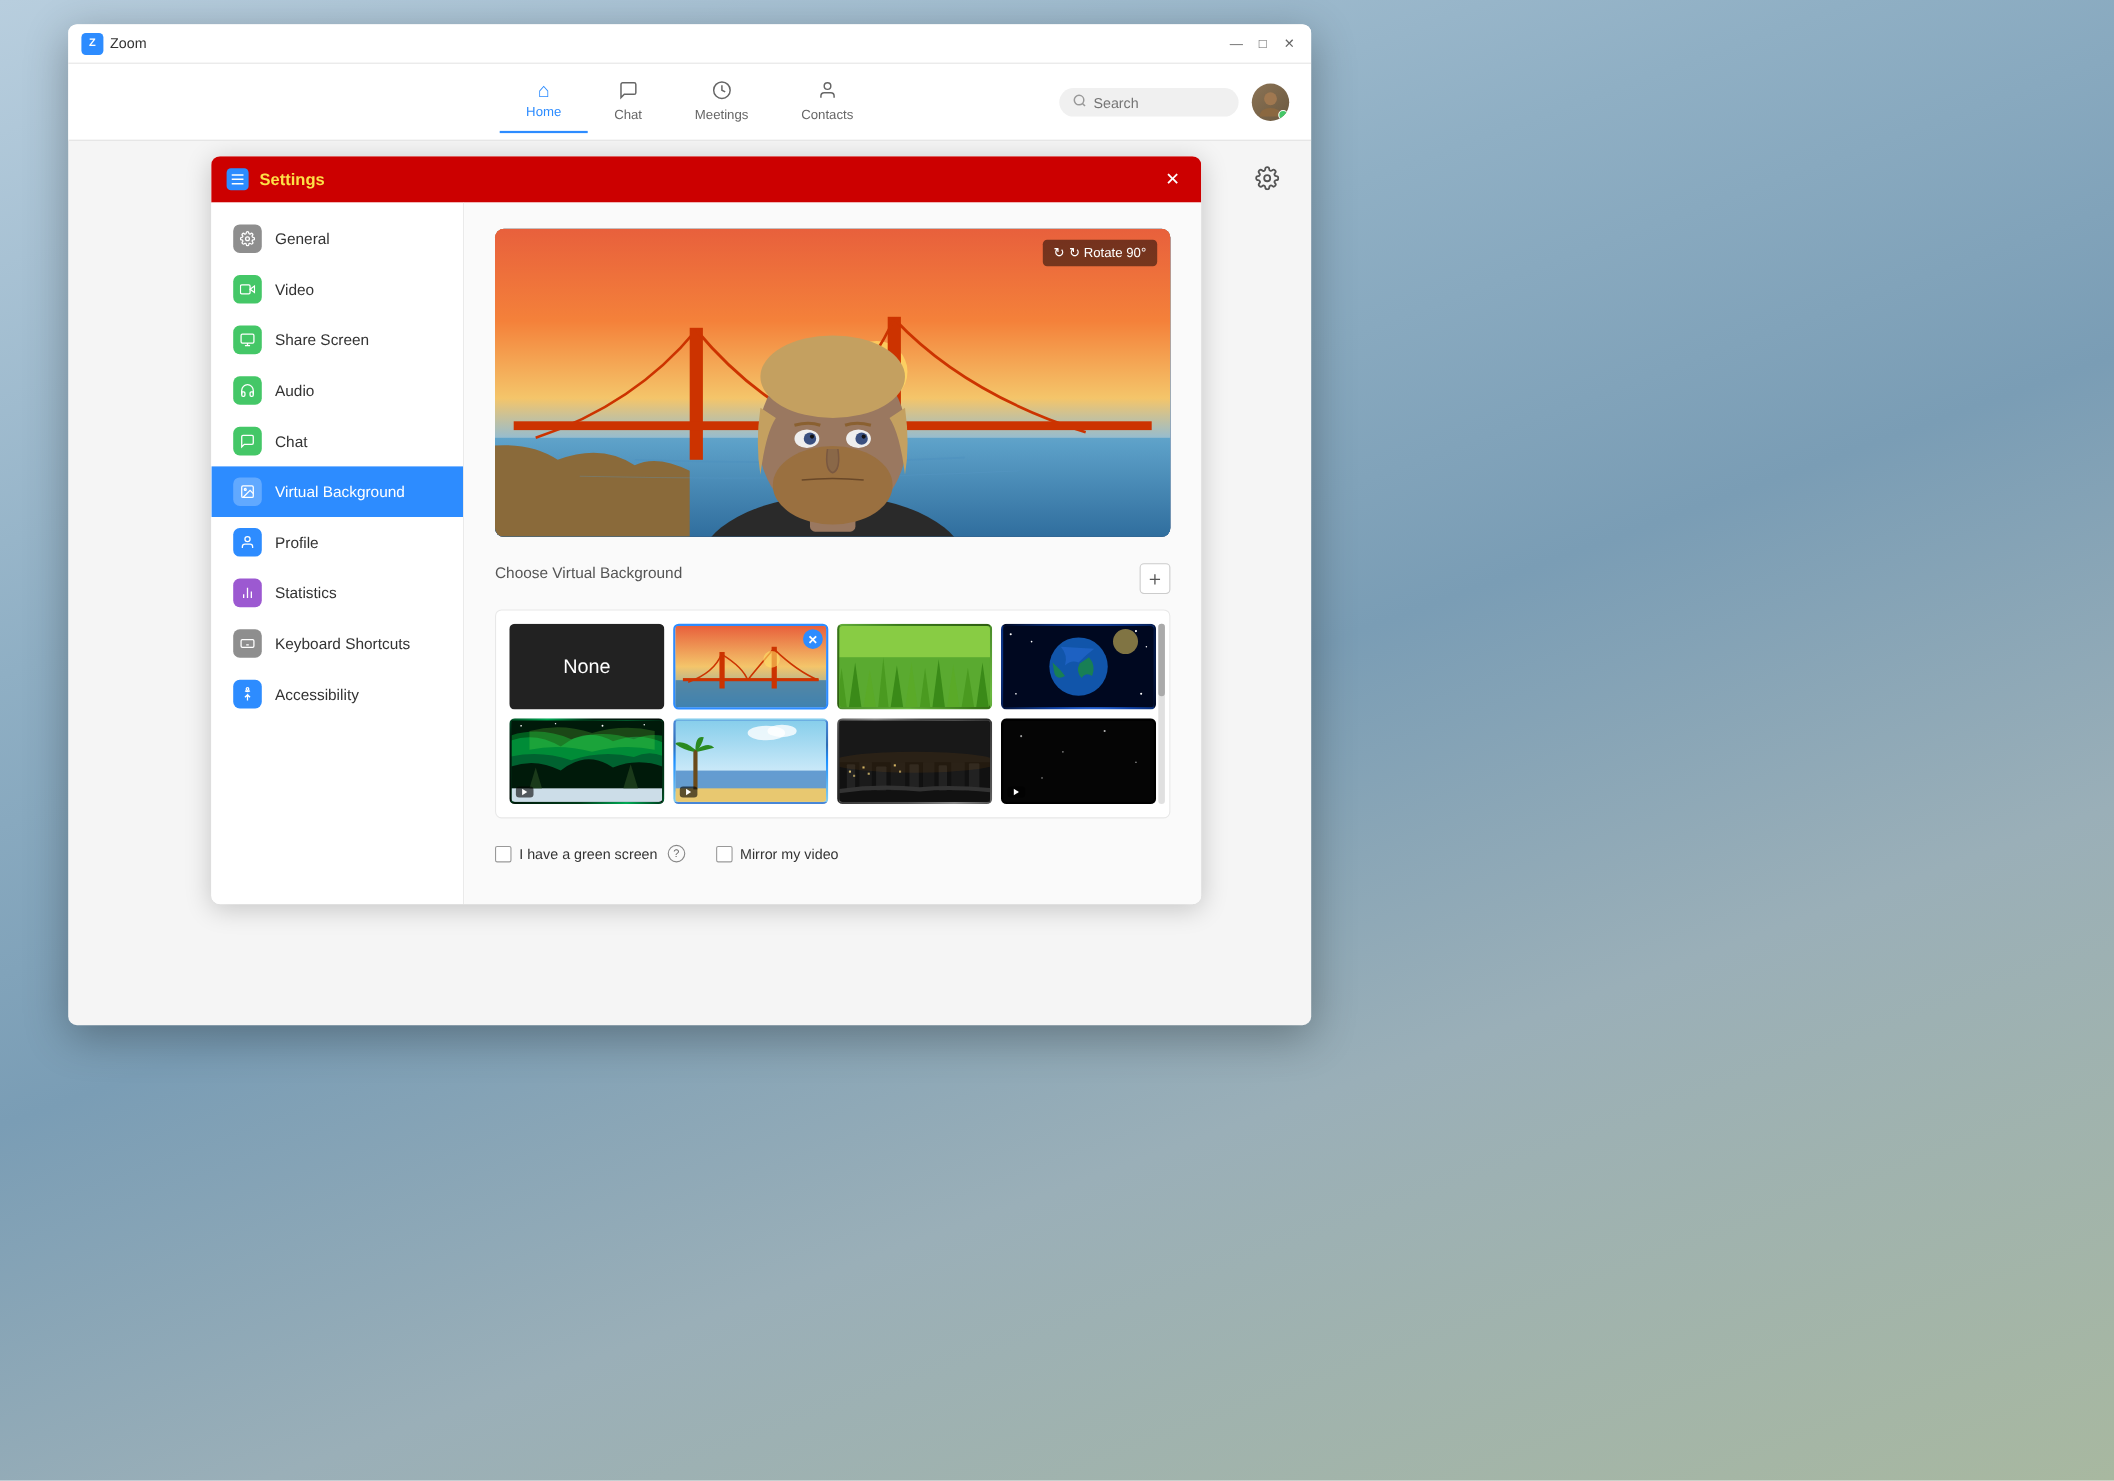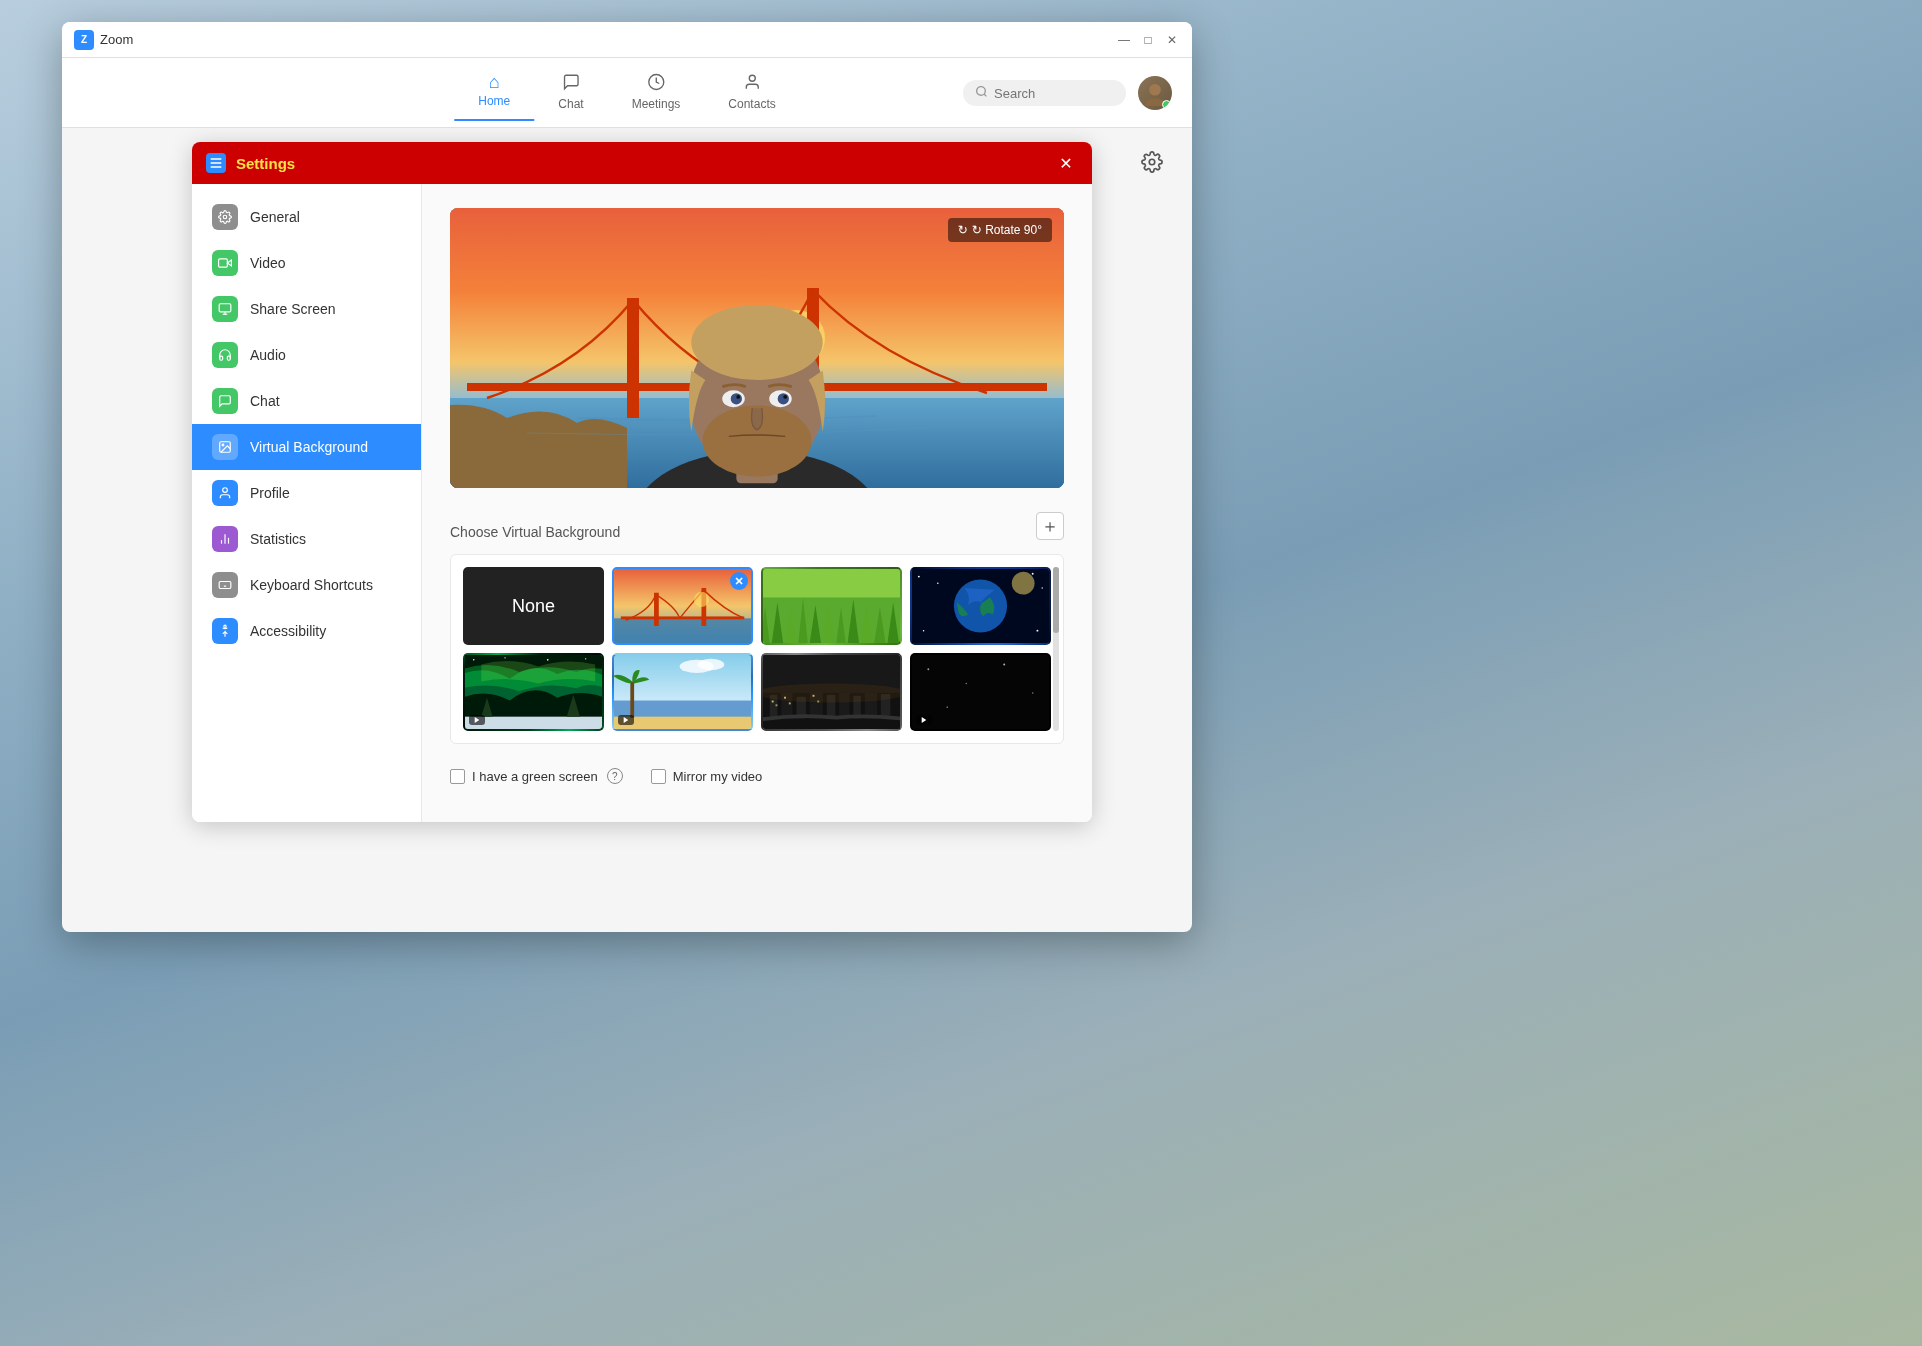"Choose Virtual Background" .section-header { align-items: flex-end -> flex-start }
